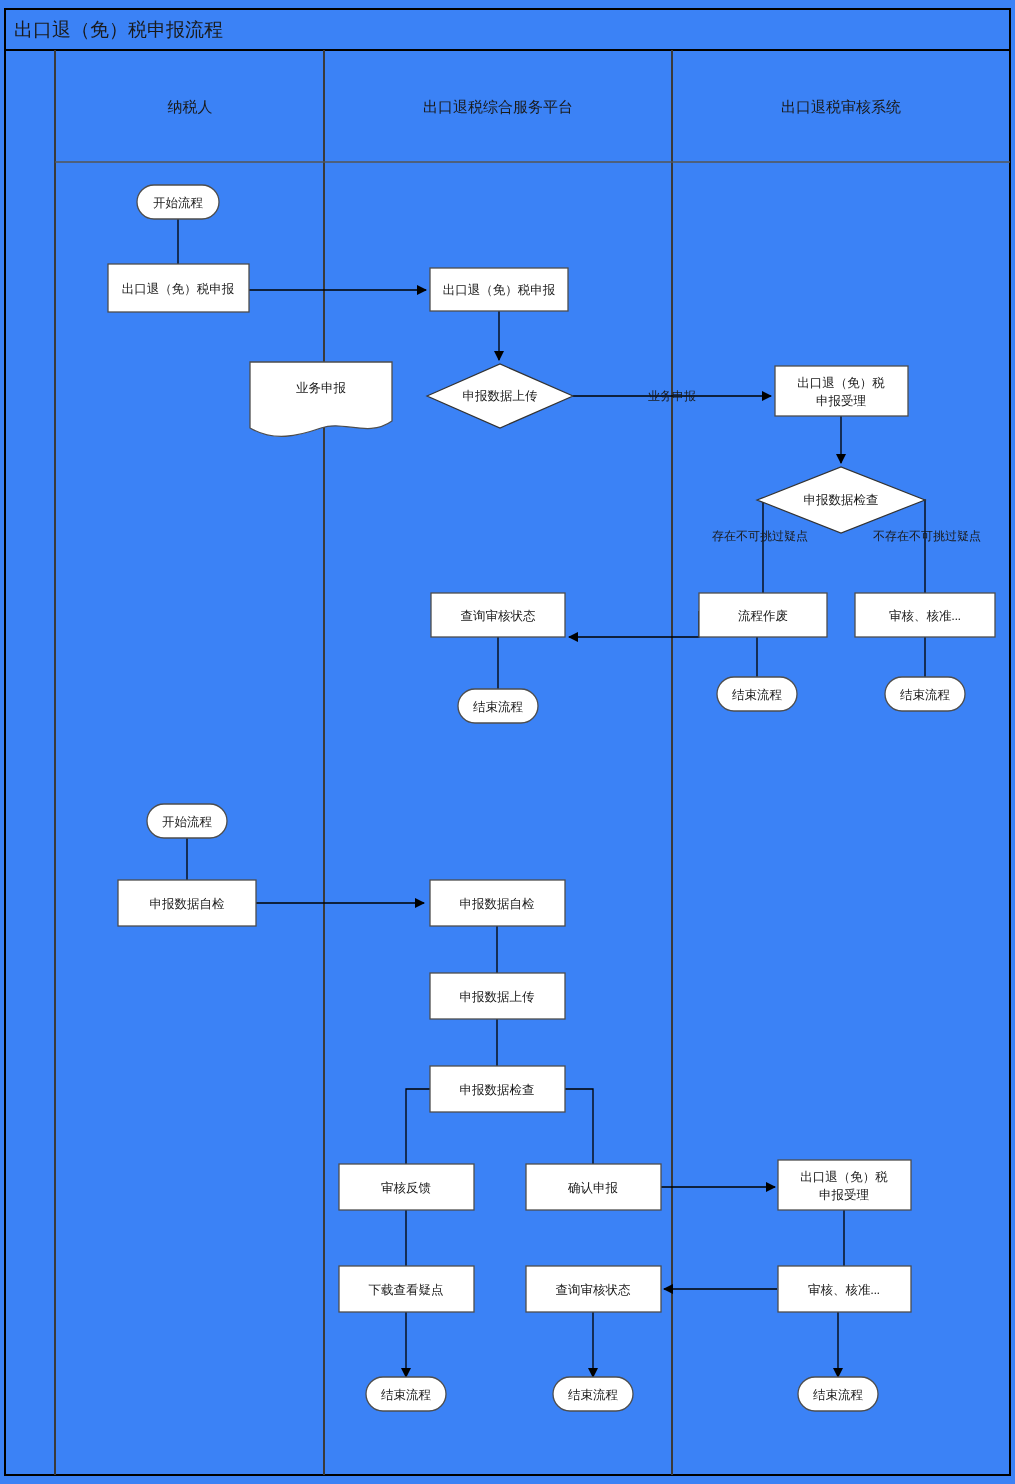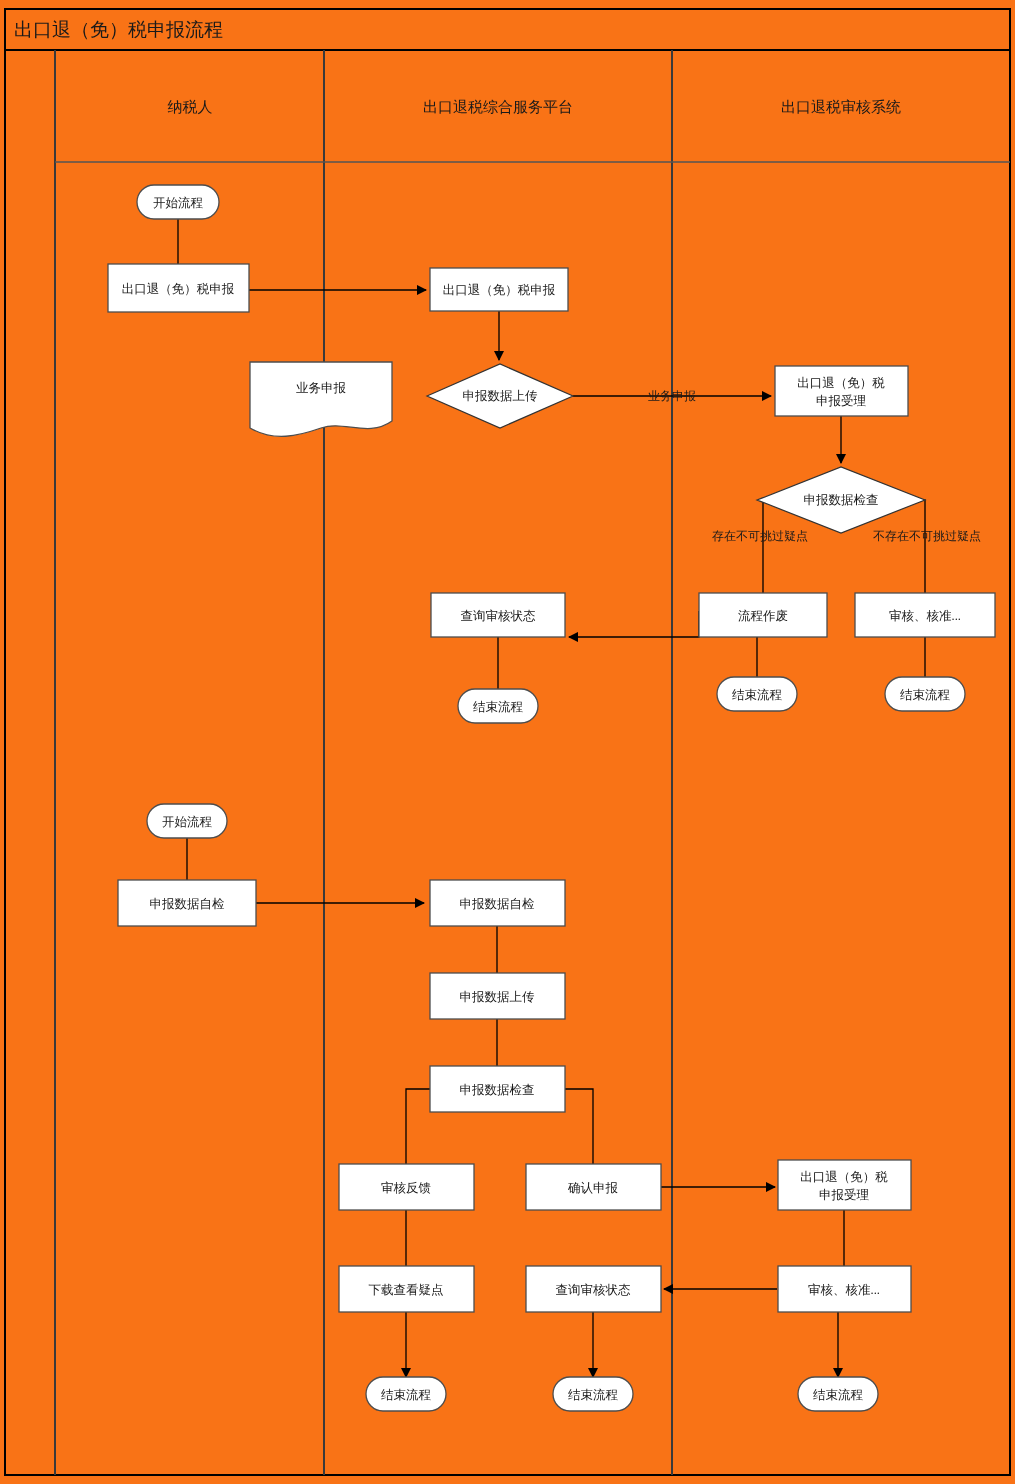"出口退（免）税申报流程" #page { background: #f97316 -> #3b82f6 }
